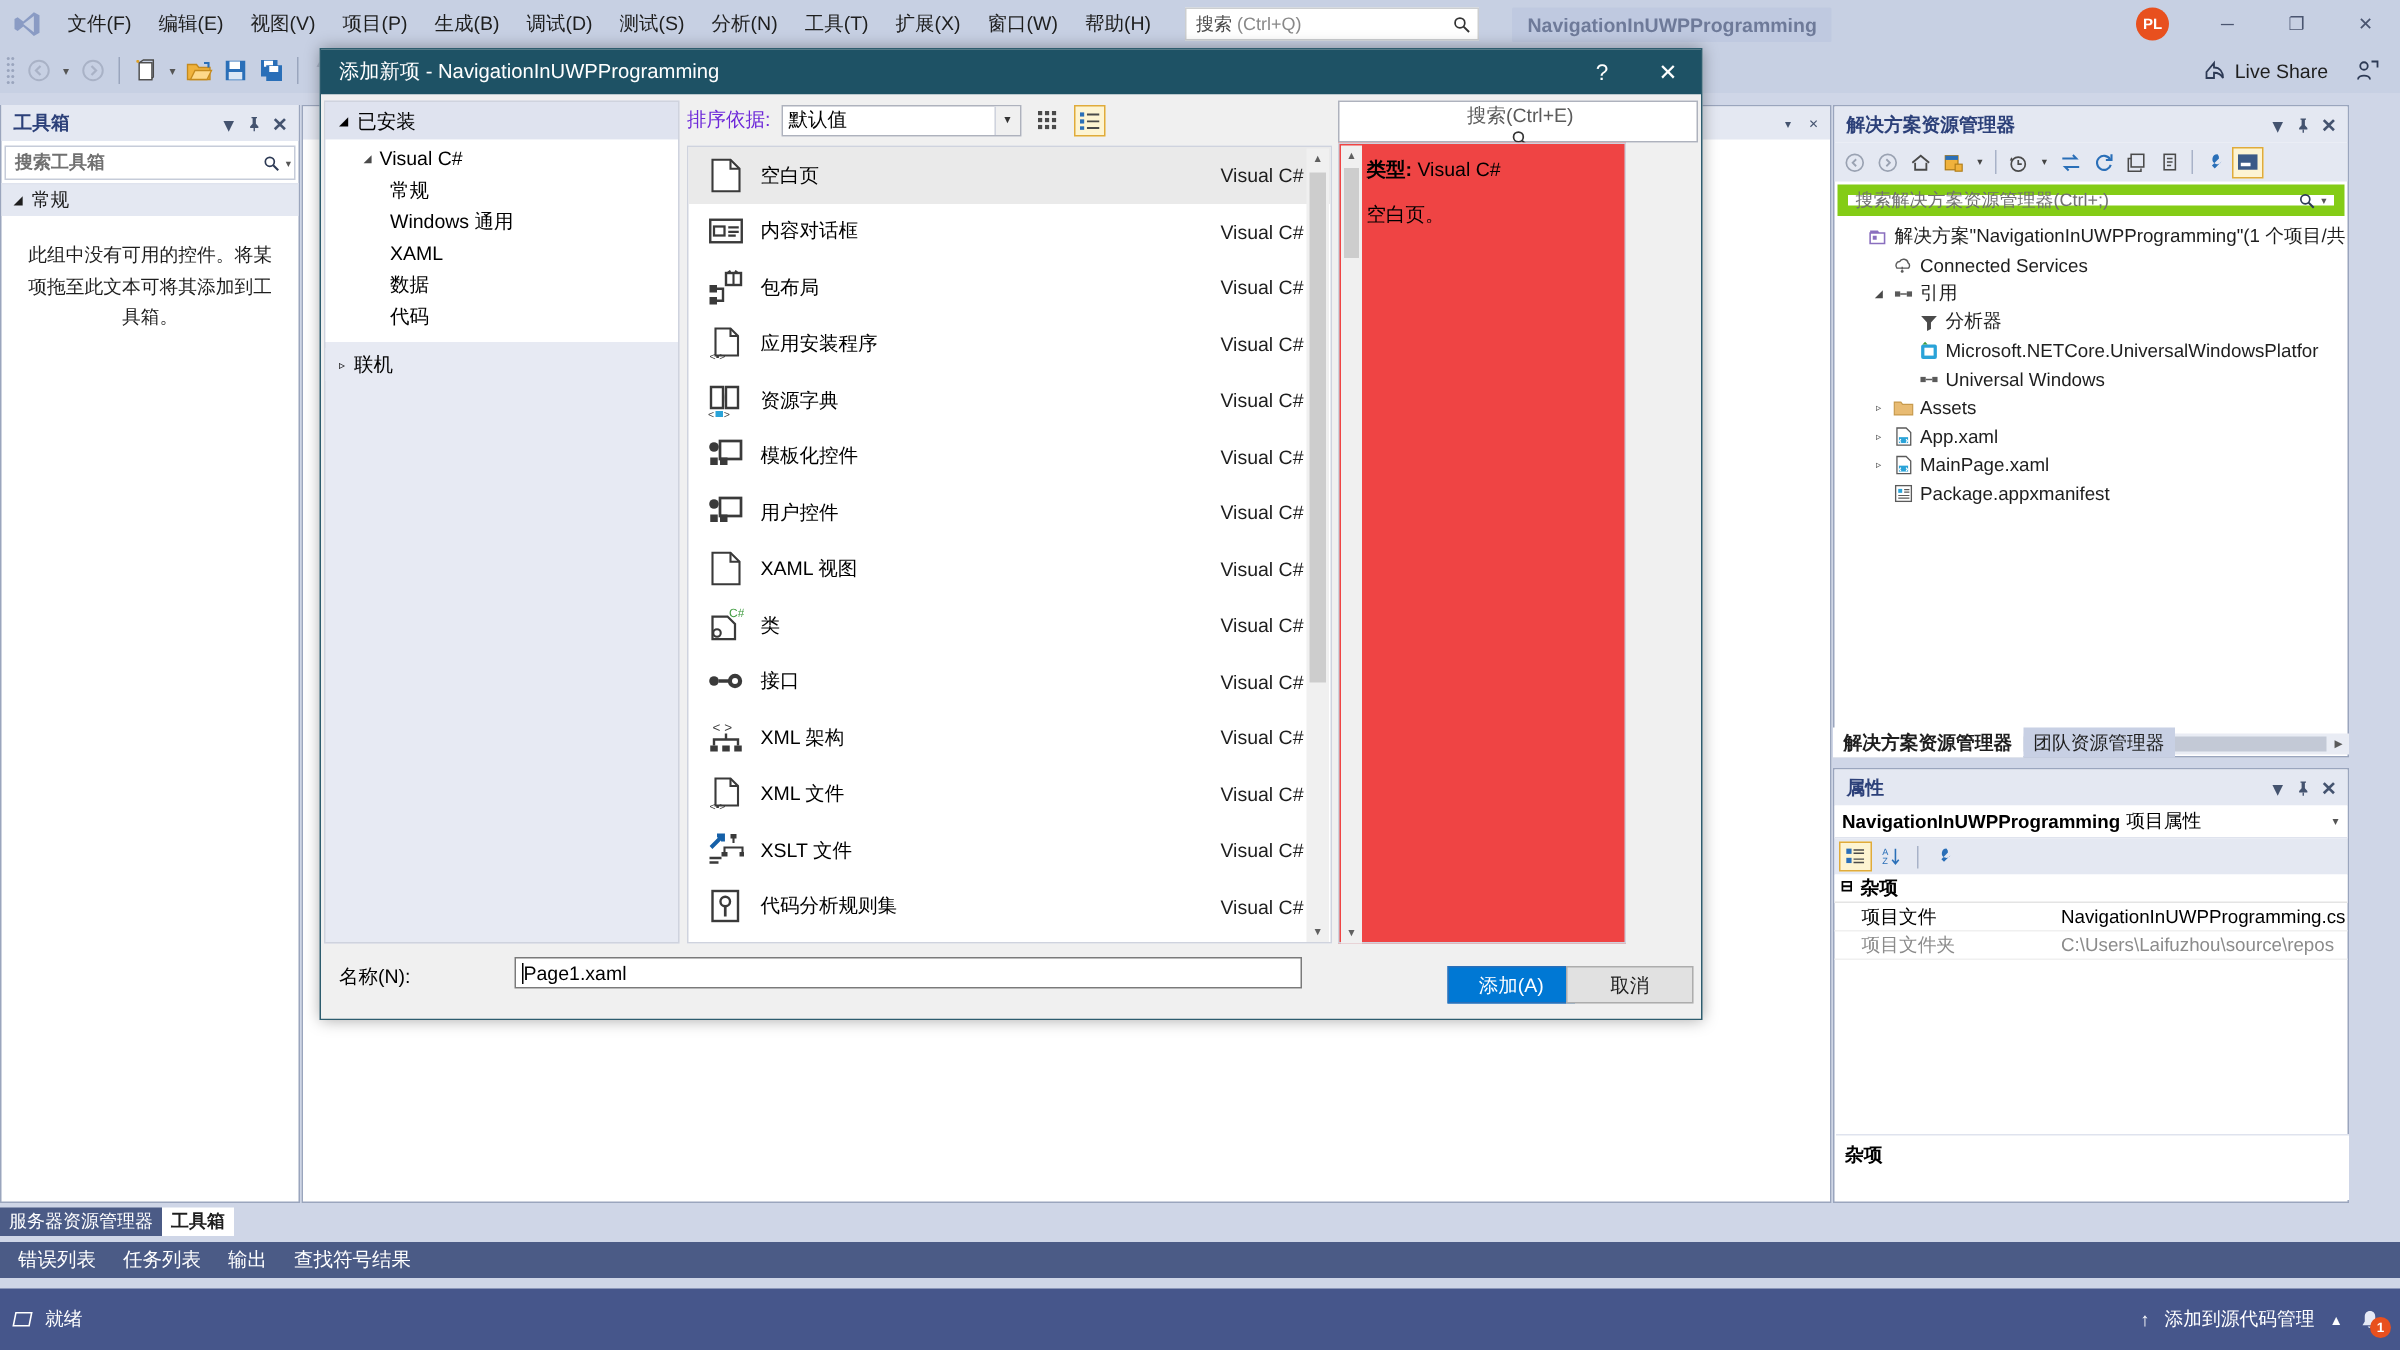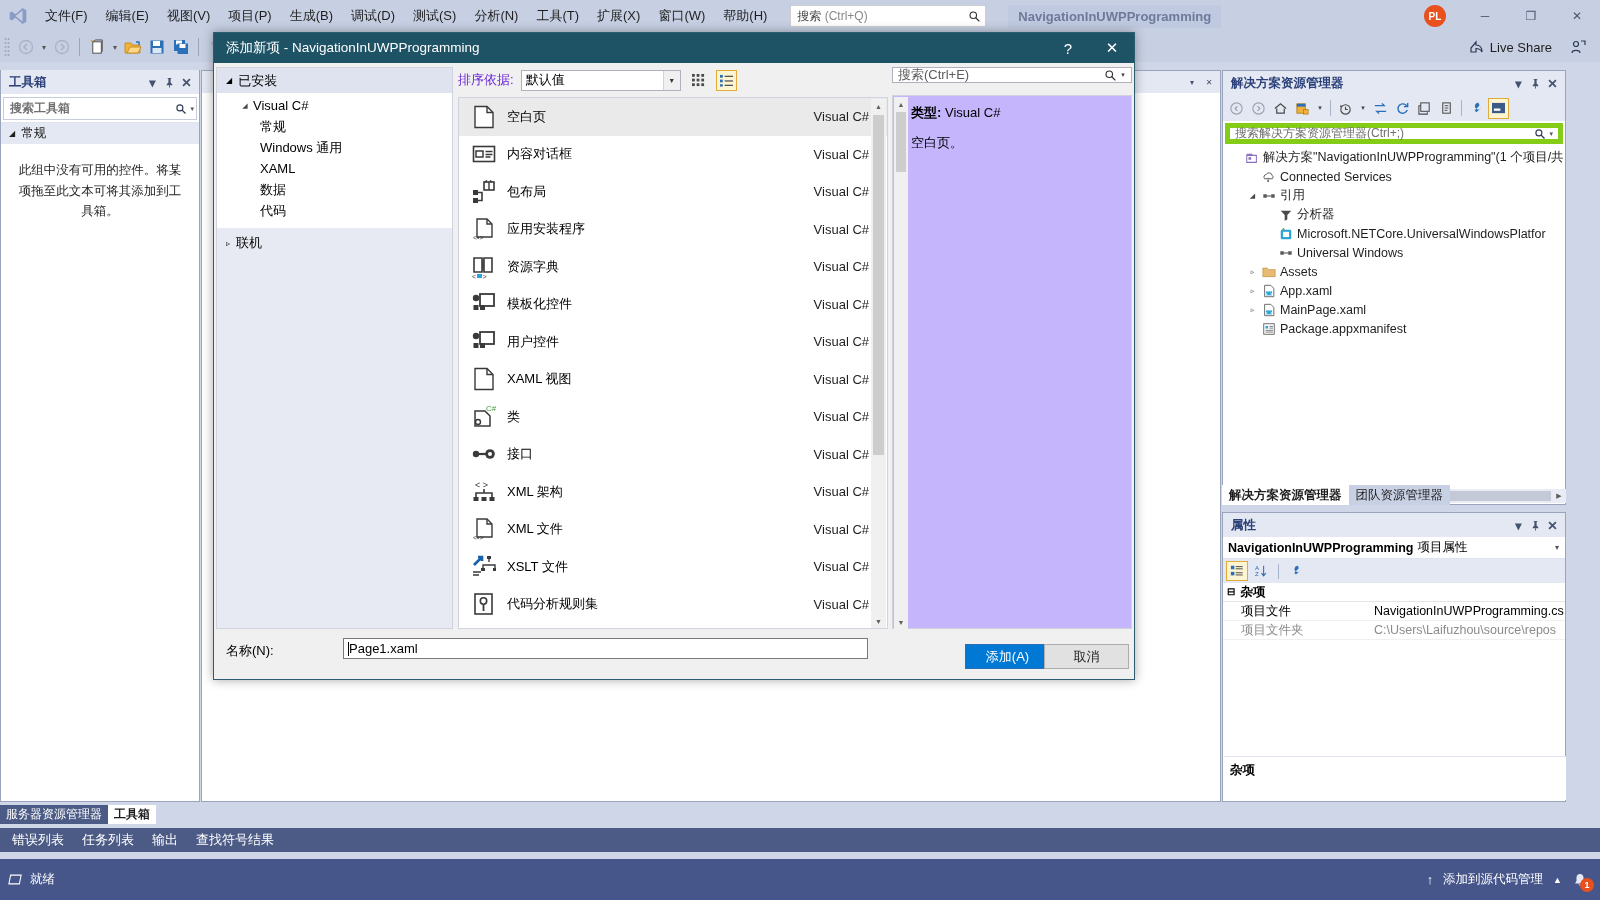"搜索(Ctrl+E)" .dlg-search { flex-direction: none -> column; height: 16px -> 28px }
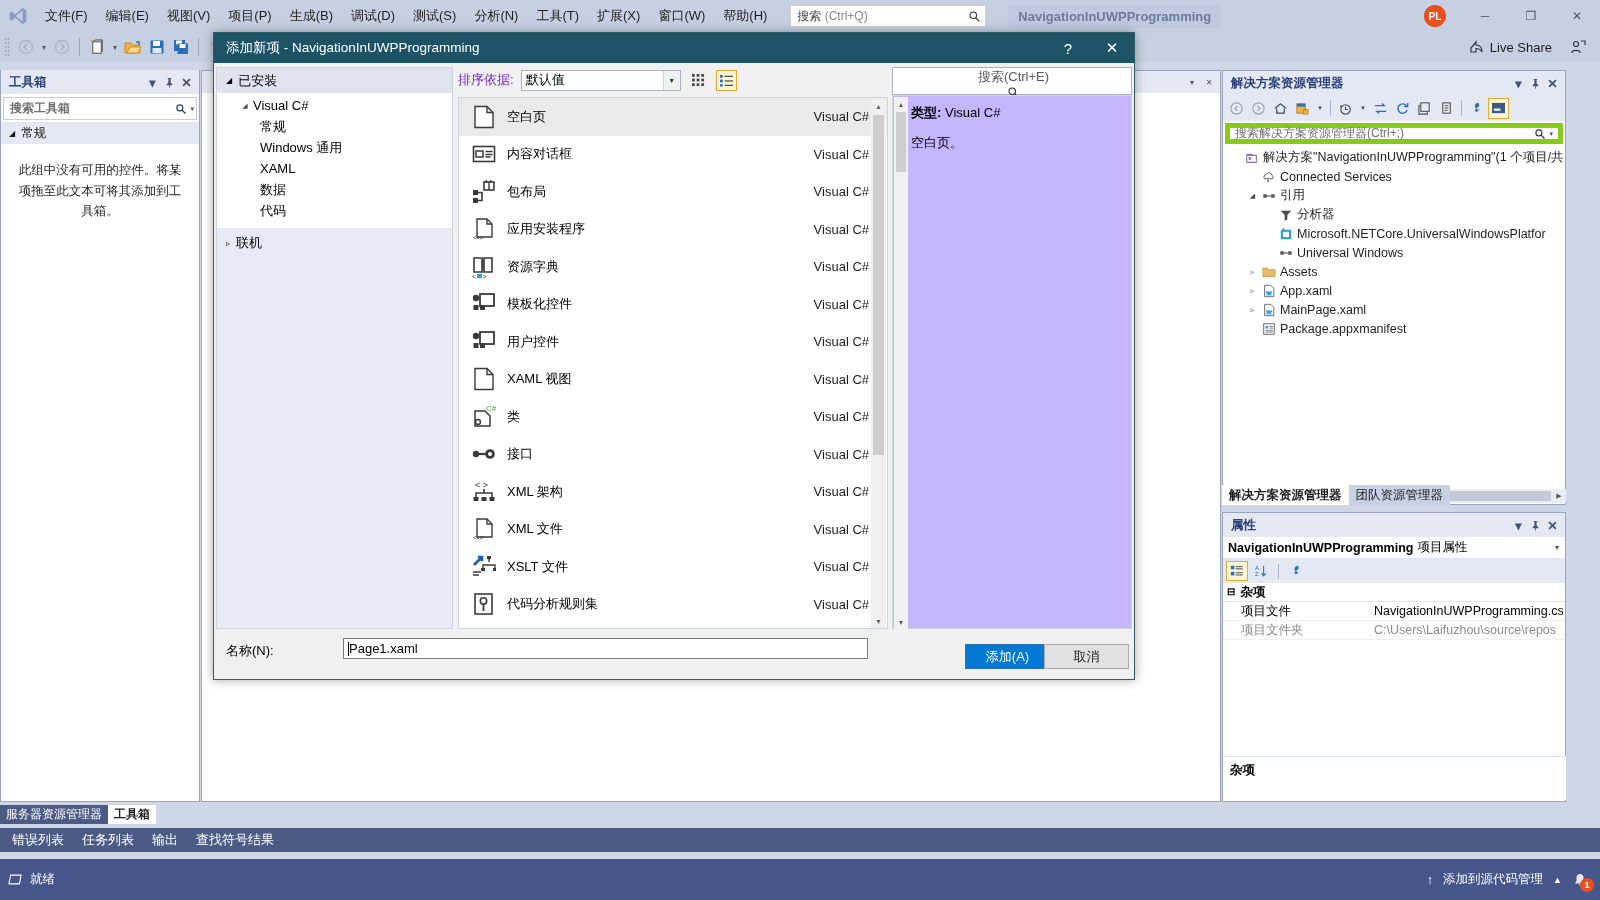"类型: Visual C#" .dlg-info { background: #c4b5fd -> #ef4444; width: 240px -> 192px }
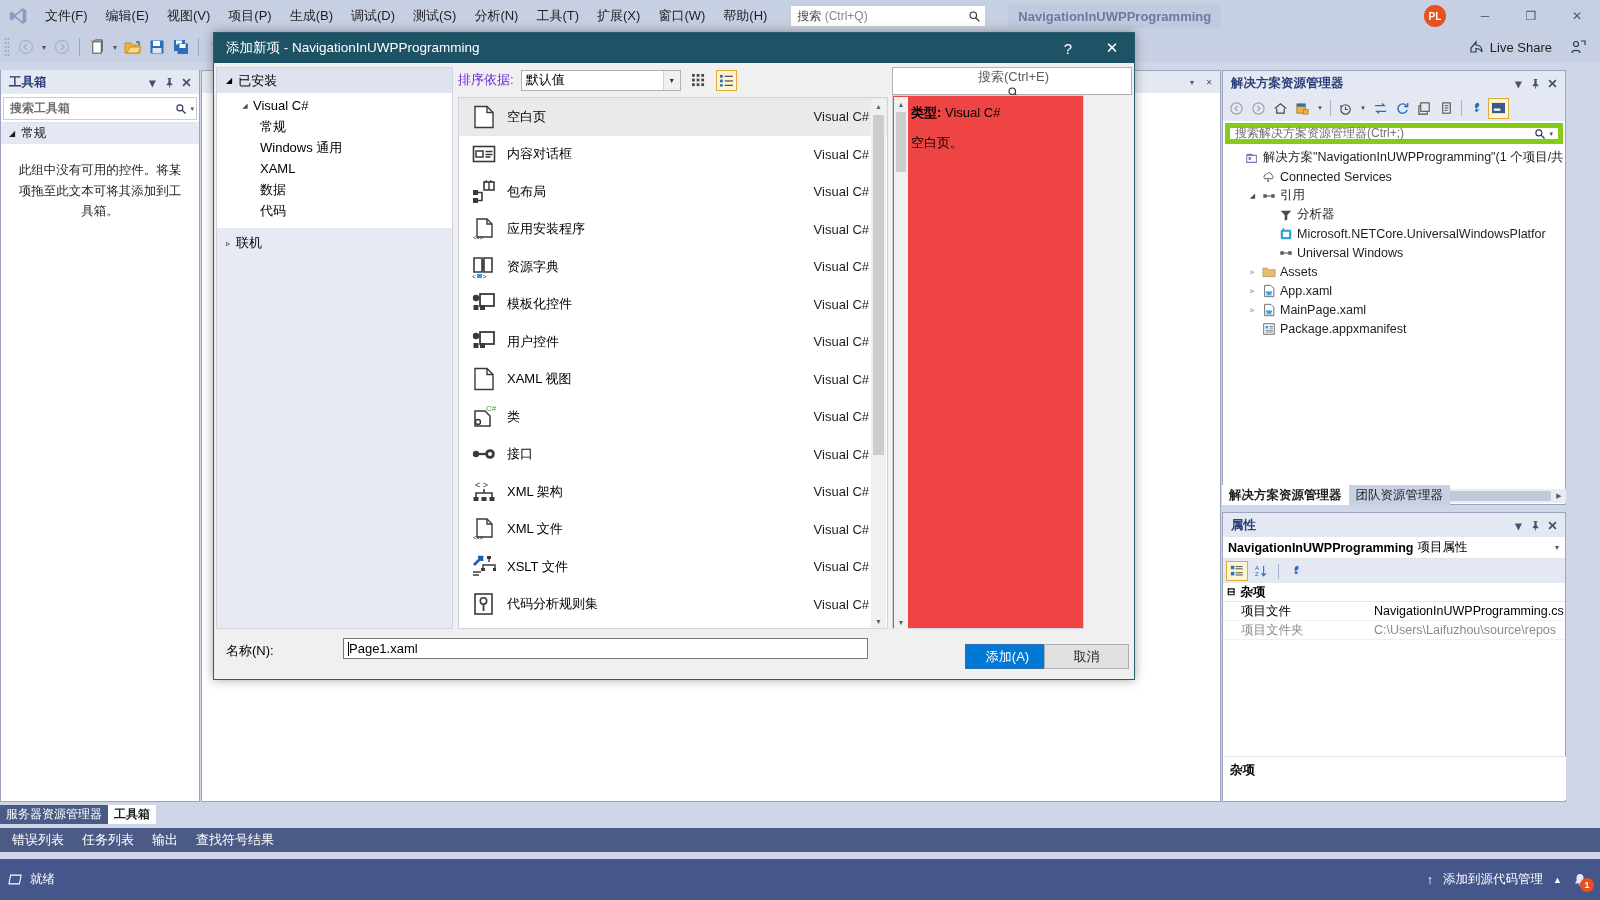"搜索解决方案资源管理器(Ctrl+;)" .se-search { border: 5px solid #84cc16 -> 7px solid #84cc16 }
